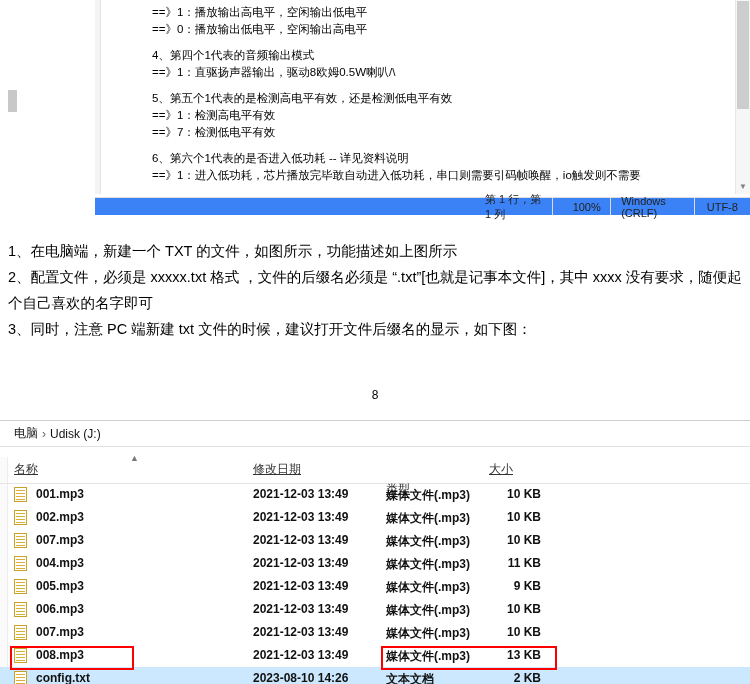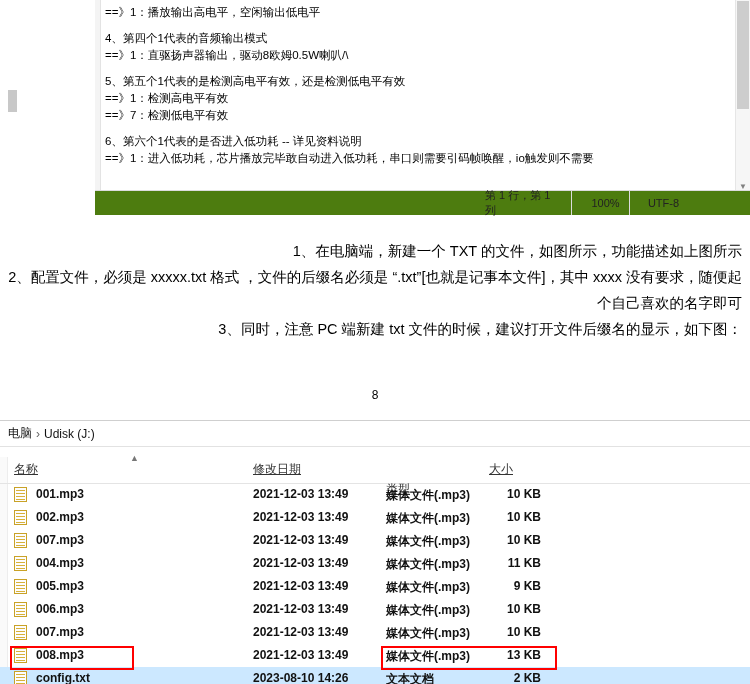"==》1：播放输出高电平，空闲输出低电平" .np-line { margin-left: none -> 47px }
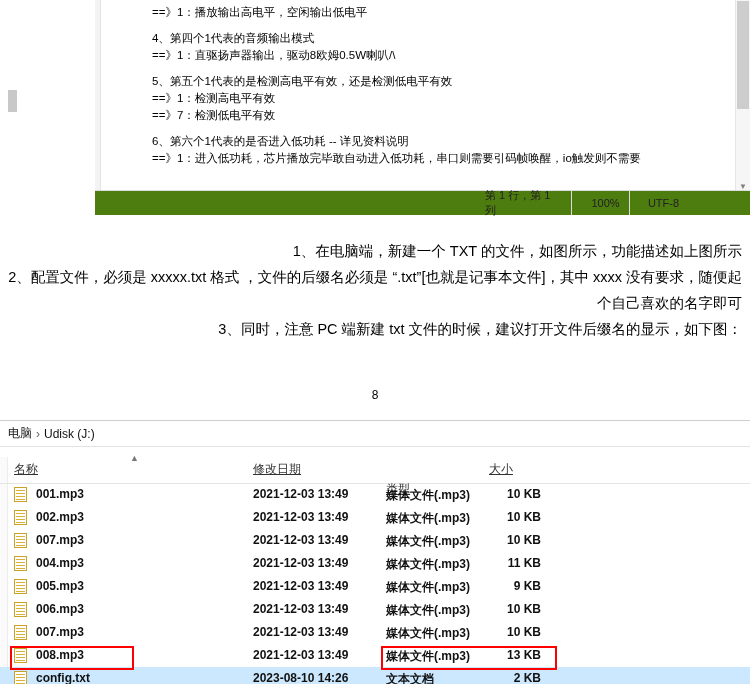"==》0：播放输出低电平，空闲输出高电平" div.np-line { html: none -> <div>==》0：播放输出低电平，空闲输出高电平</div> }
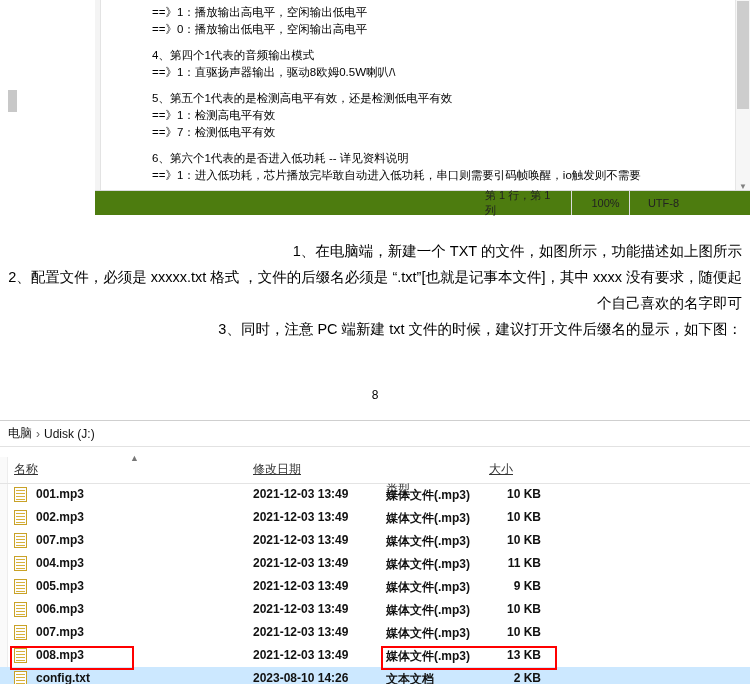"第 1 行，第 1 列" .np-status { background: #4d7c0f -> #3b82f6; height: 25px -> 18px }
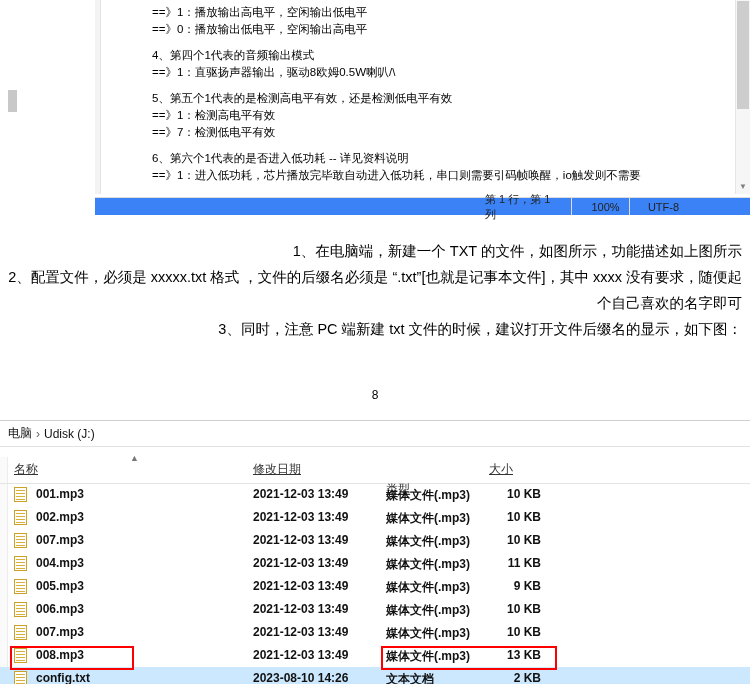"Windows (CRLF)" div.cell { html: none -> <div>Windows (CRLF)</div> }
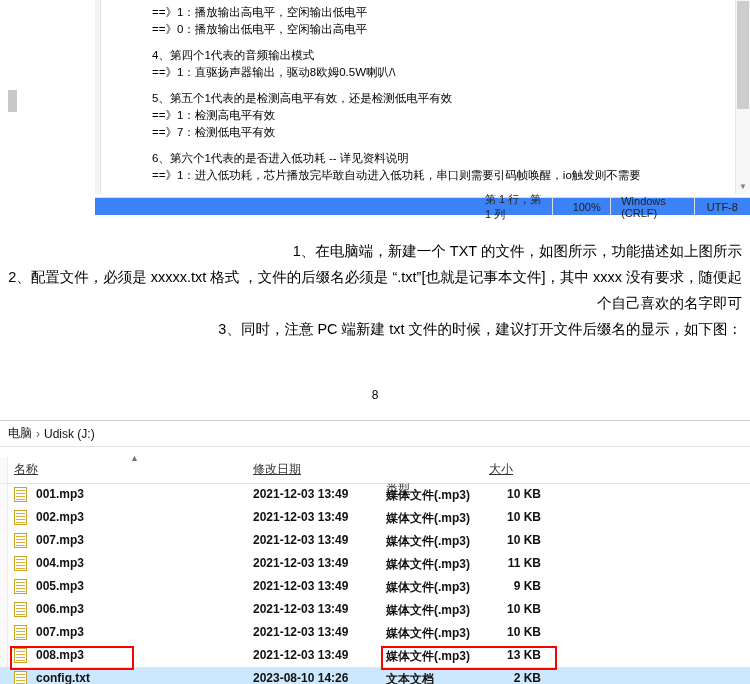"1、在电脑端，新建一个 TXT 的文件，如图所示，功能描述如上图所示" .doc-text { text-align: right -> none }
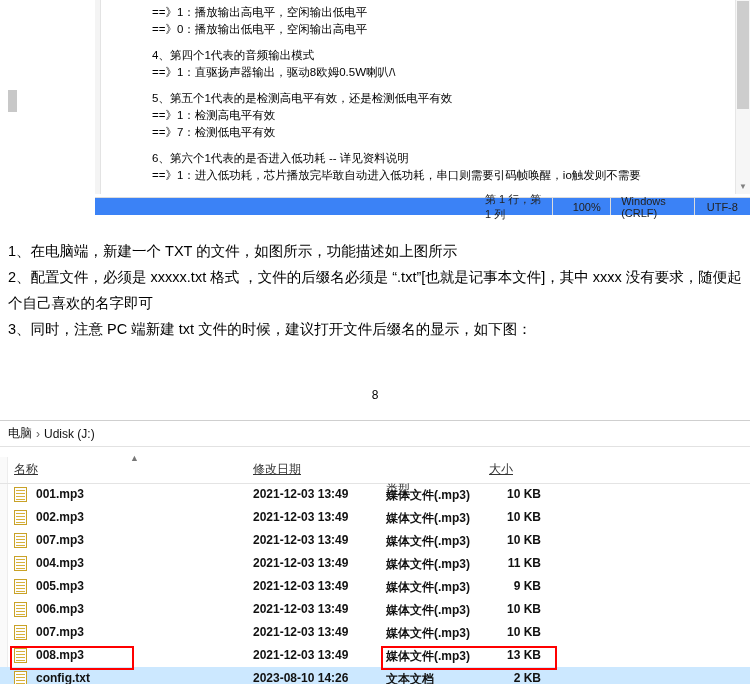"电脑" .addr-bar { padding-left: 8px -> 14px }
